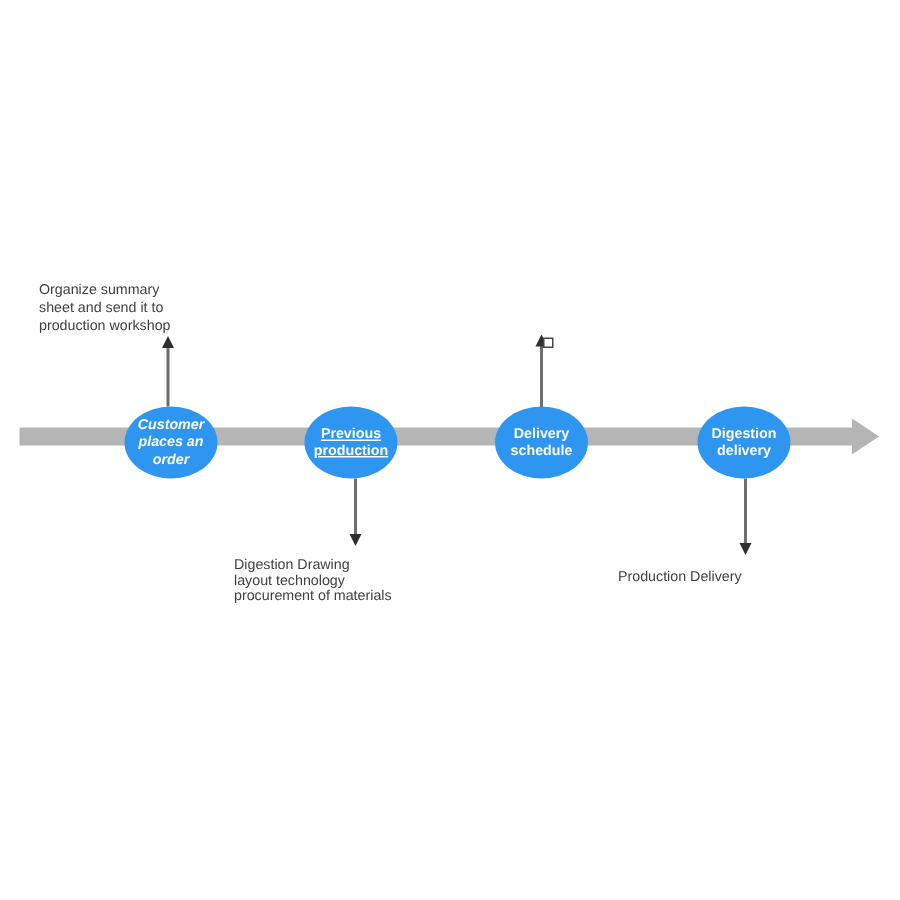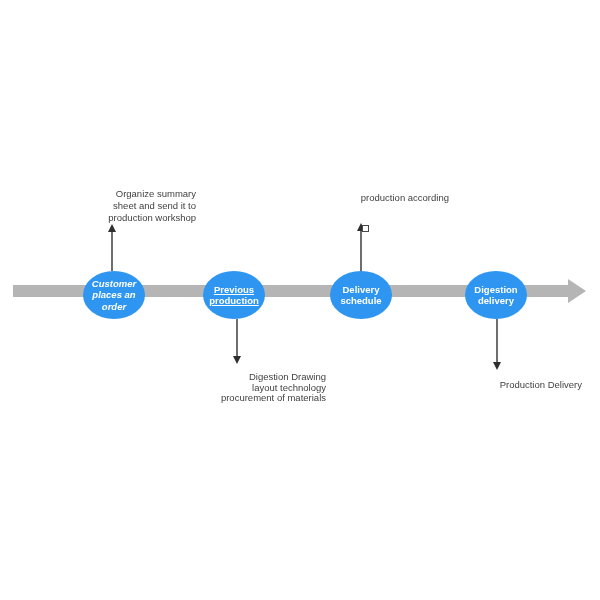"Organize summary" .note { text-align: right -> left }
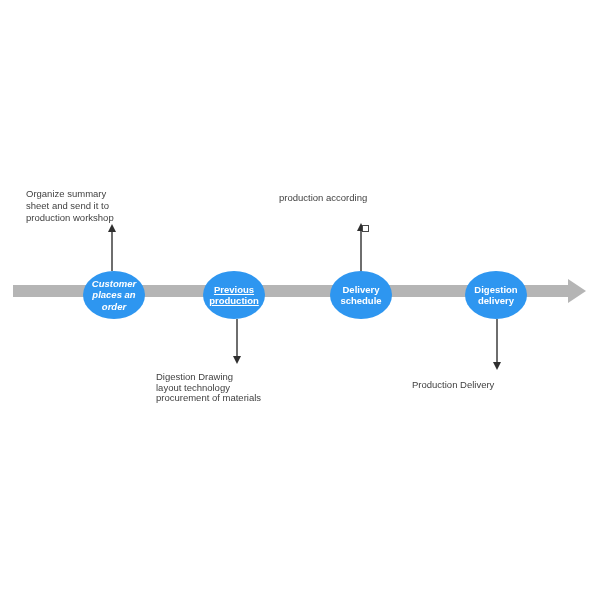"production according" div { html: <div>production according</div> -> none }
